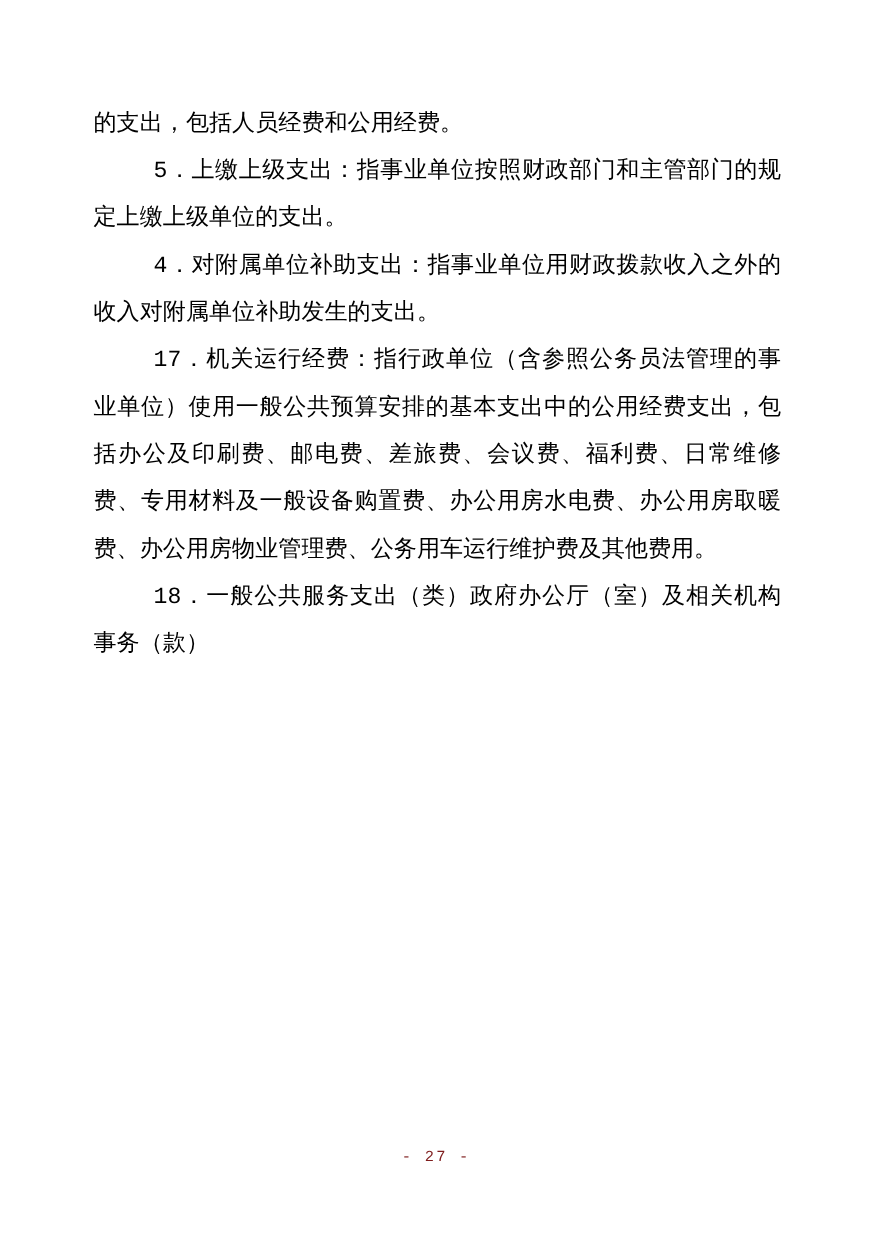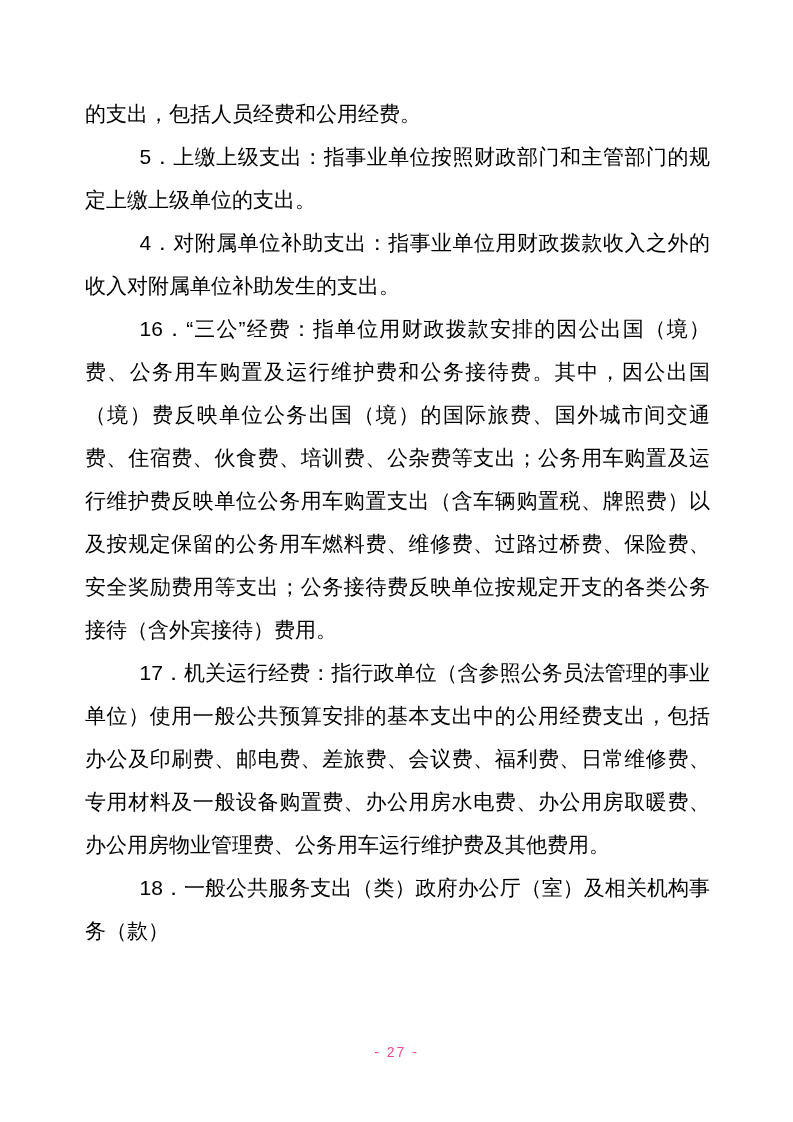"的支出，包括人员经费和公用经费。" .page { font-family: Liberation Sans, sans-serif -> Liberation Mono, monospace }
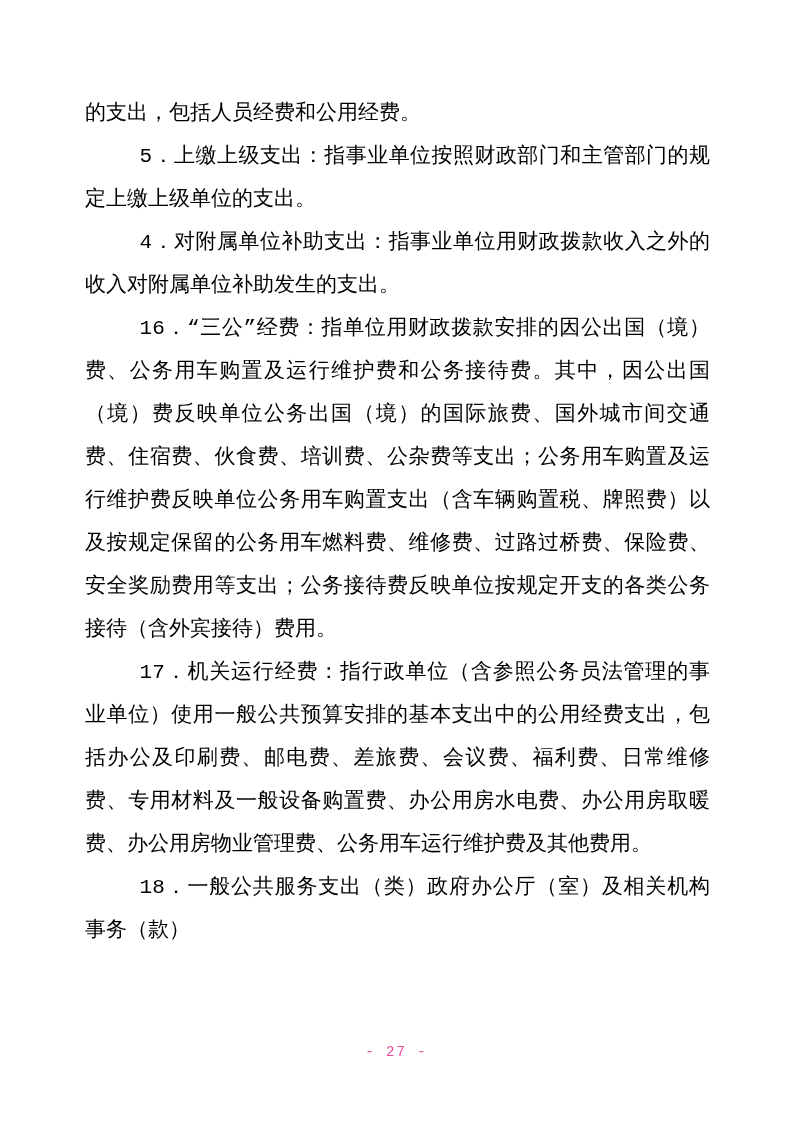"16．“三公”经费：指单位用财政拨款安排的因公出国（境）费、公务用车购置及运行维" p.para { html: <p>16．“三公”经费：指单位用财政拨款安排的因公出国（境）费、公务用车购置及运行维护费和公务接待费。其中，因公出国（境）费反映单位公务出国（境）的国际旅费、国外城市间交通费、住宿费、伙食费、培训费、公杂费等支出；公务用车购置及运行维护费反映单位公务用车购置支出（含车辆购置税、牌照费）以及按规定保留的公务用车燃料费、维修费、过路过桥费、保险费、安全奖励费用等支出；公务接待费反映单位按规定开支的各类公务接待（含外宾接待）费用。</p> -> none }
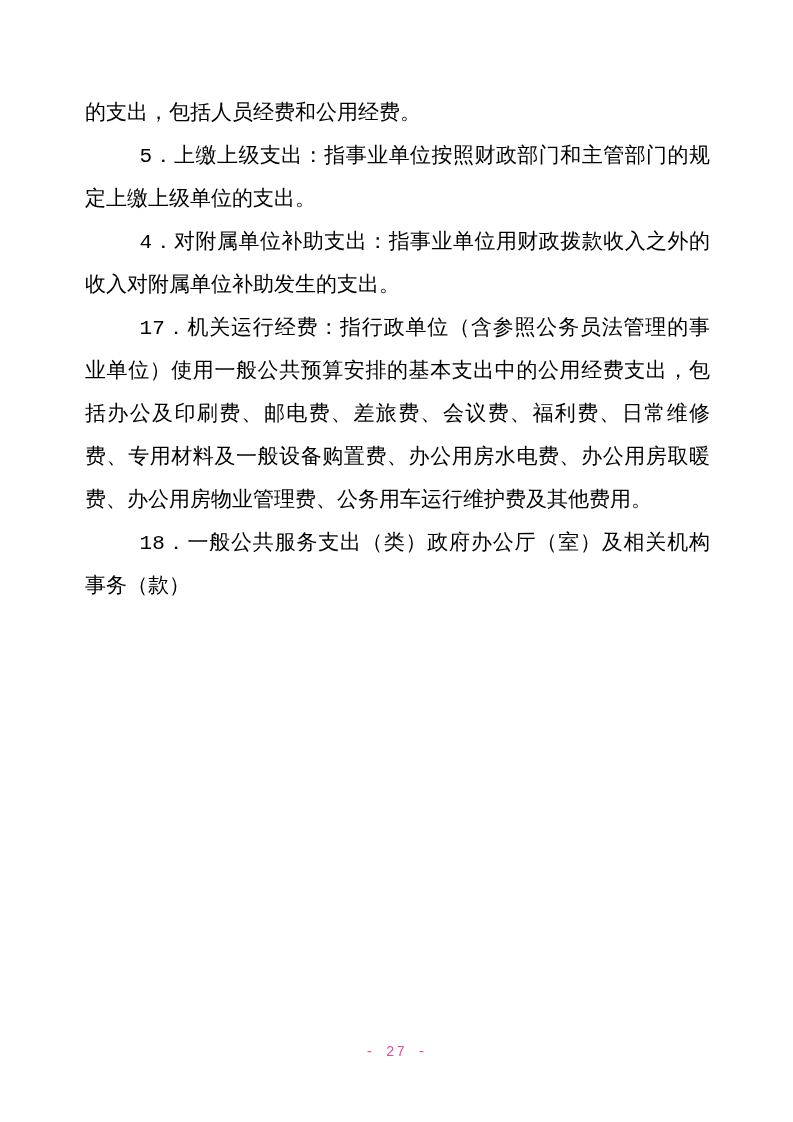"- 27 -" .page-footer { color: #ec4899 -> #7f1d1d }
